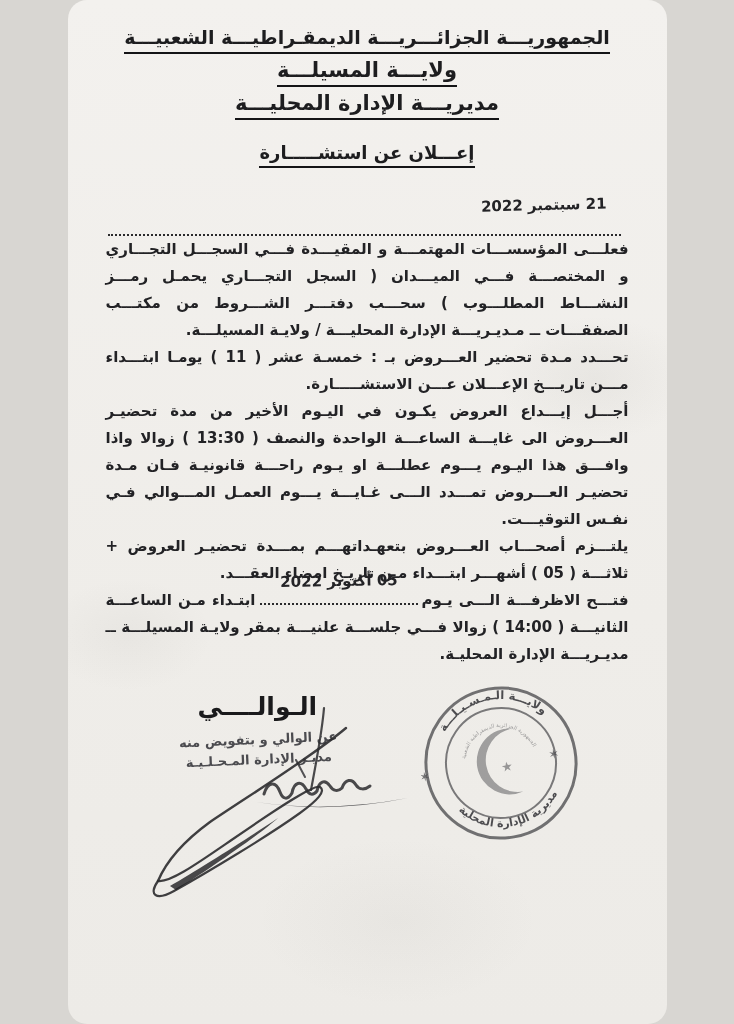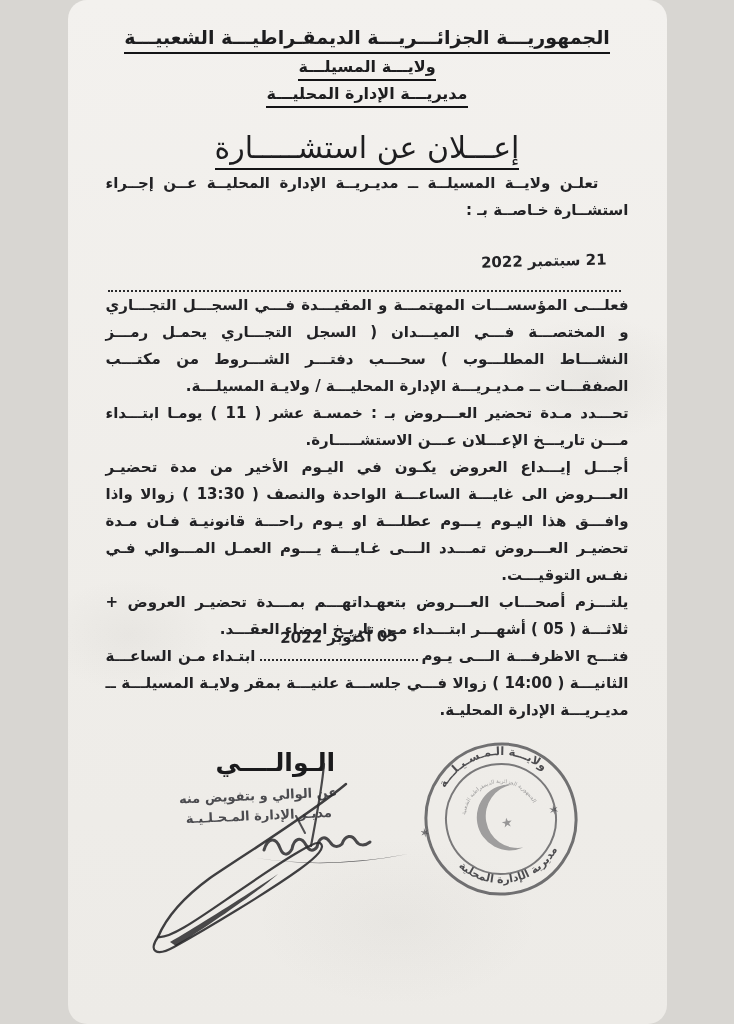"ولايـــة المسيلـــة" .hdr-line.l2,.hdr-line.l3 { font-size: 16px -> 21px }
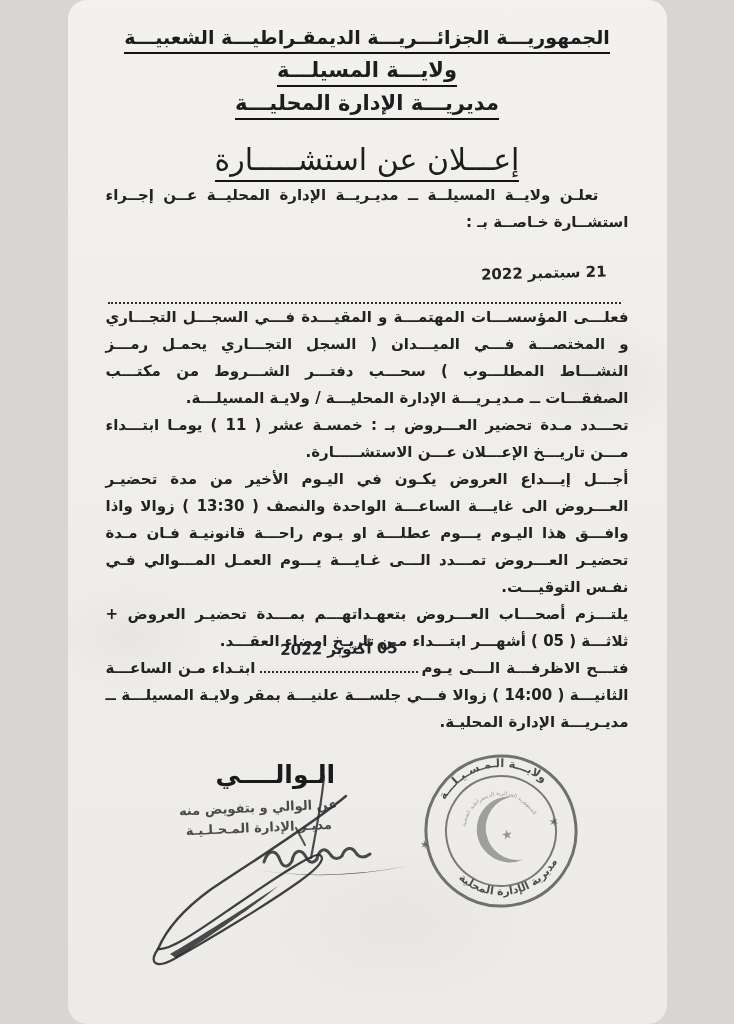"إعـــلان عن استشـــــارة" .doc-title { font-size: 30px -> 18px; font-weight: 400 -> 700 }
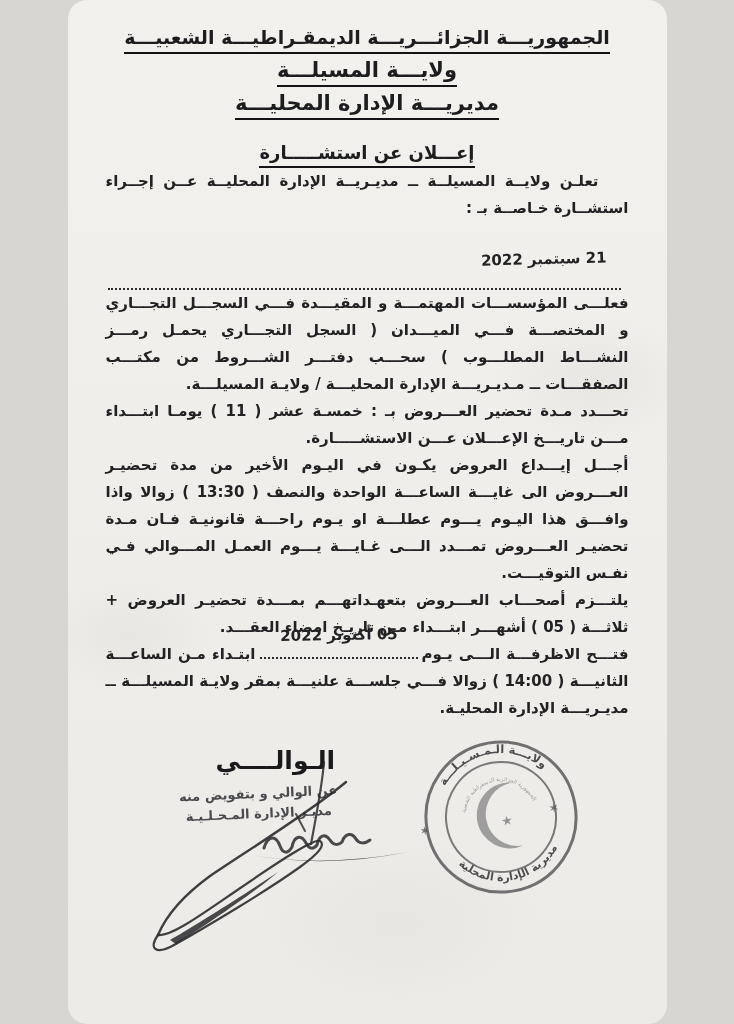"تعلـن ولايــة المسيلــة ــ مديـريــة" p.body { html: <p>تعلـن ولايــة المسيلــة ــ مديـريــة الإدارة المحليــة عــن إجــراء استشــارة خـاصــة بـ :</p> -> none }
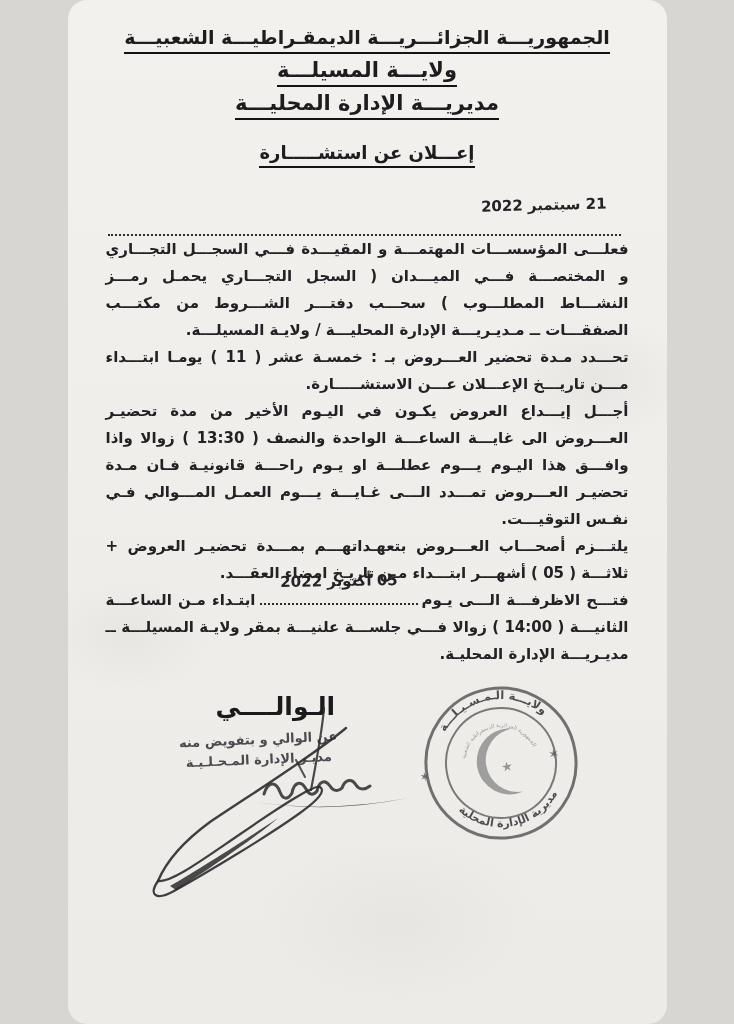"الـوالــــي" .wali-title { left: 110px -> 92px }
